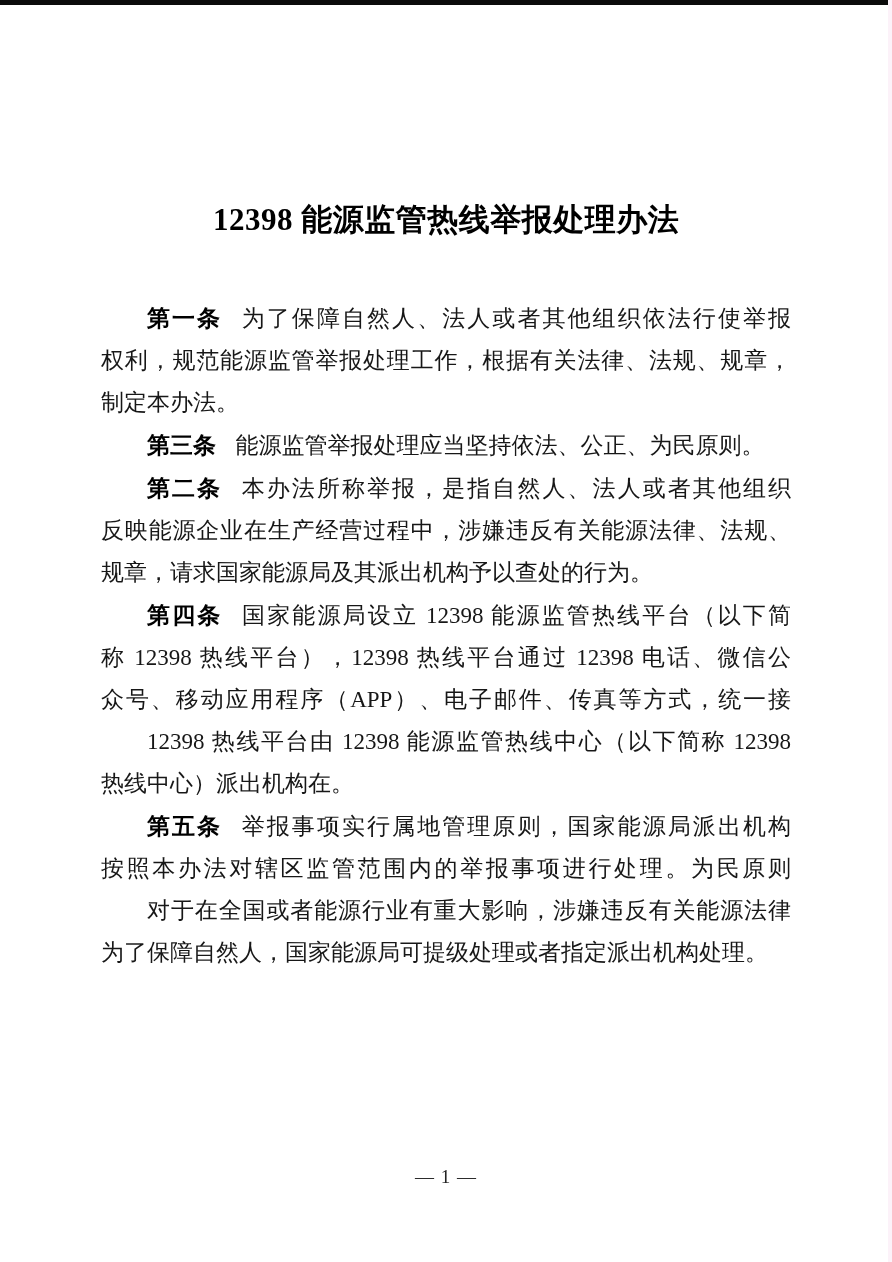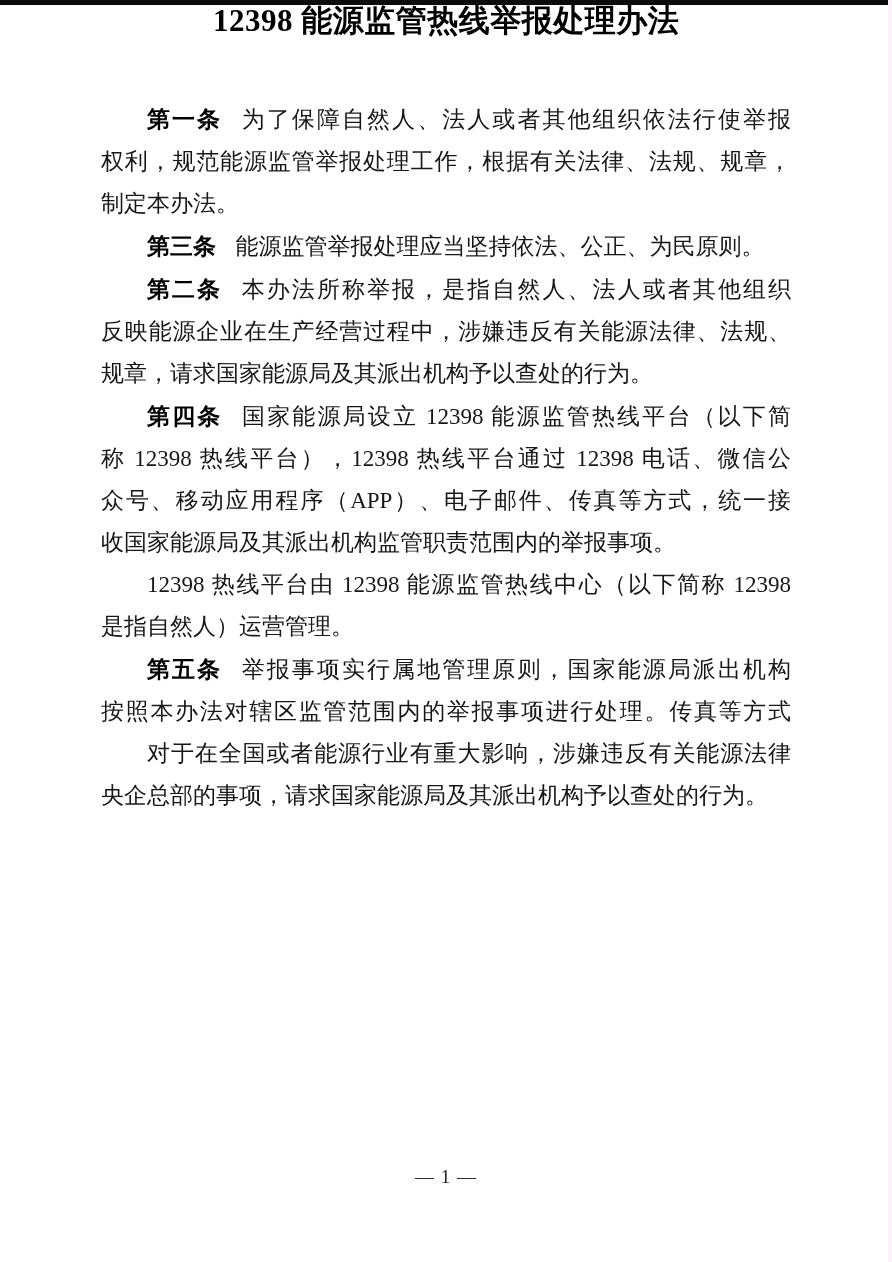"12398 能源监管热线举报处理办法" .doc-title { padding-top: none -> 199px }
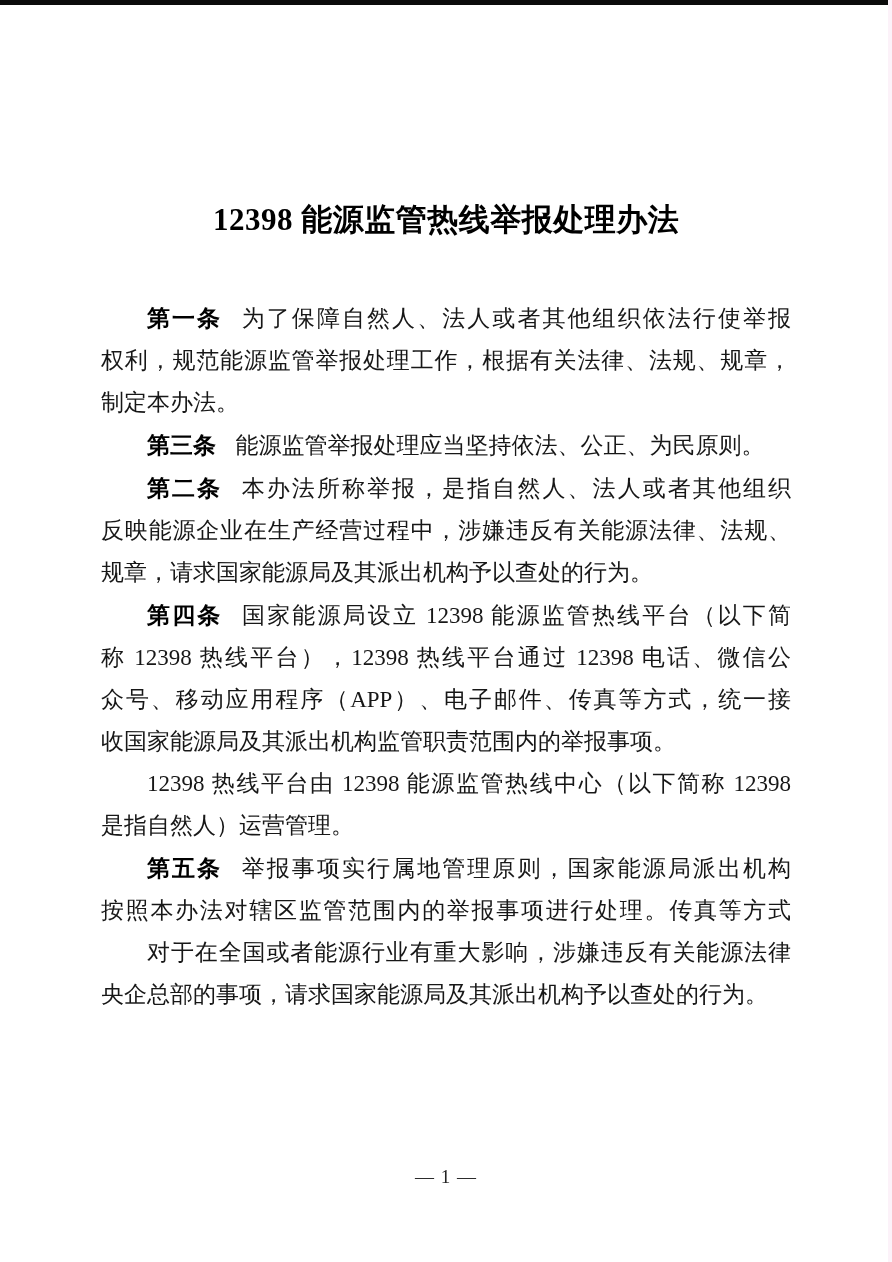"收国家能源局及其派出机构监管职责范围内的举报事项。" div.line { html: <div>收国家能源局及其派出机构监管职责范围内的举报事项。</div> -> none }
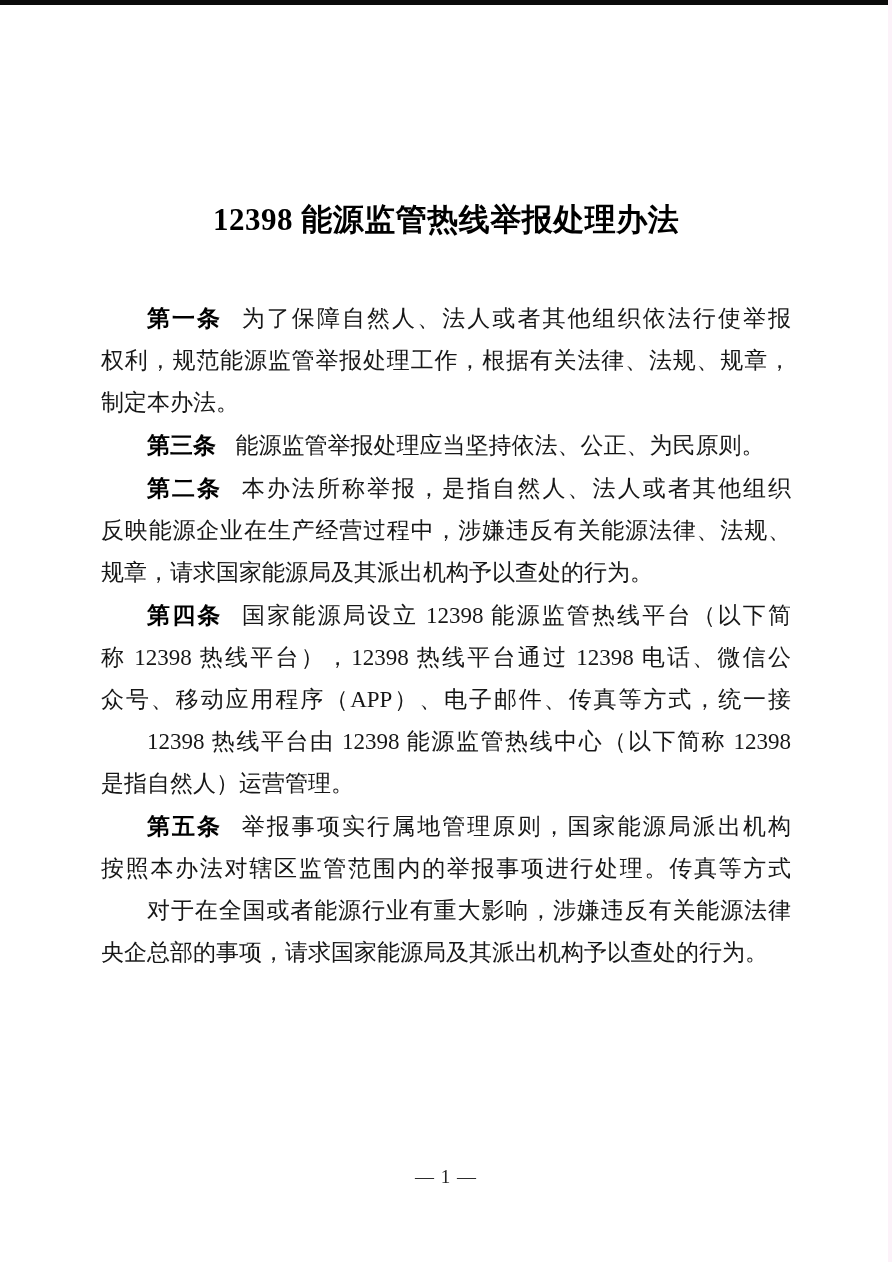"是指自然人）运营管理。" div.line { text: 是指自然人）运营管理 -> 热线中心）派出机构在 }
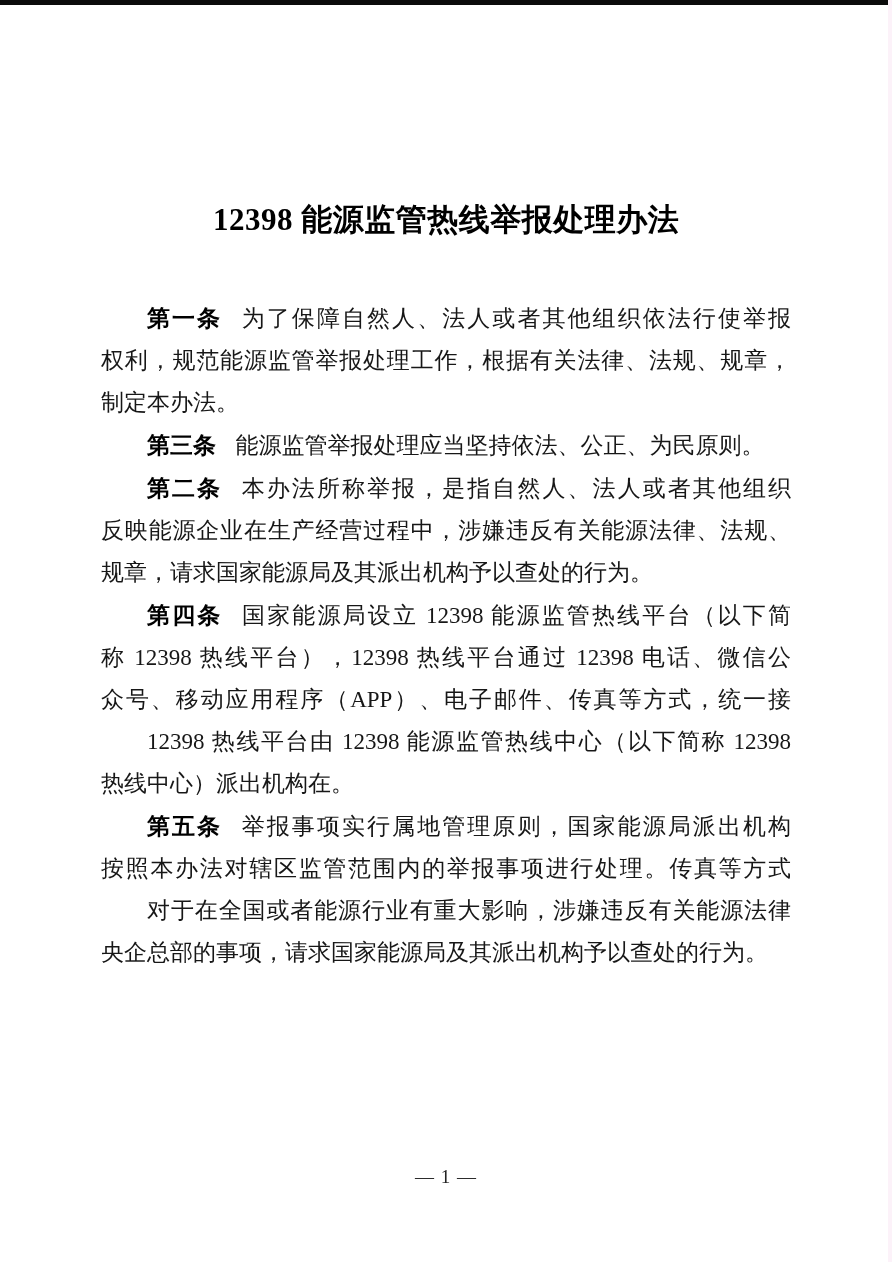"按照本办法对辖区监管范围内的举报事项进行处理。传真等方式" div.line { text: 传真等方式 -> 为民原则 }
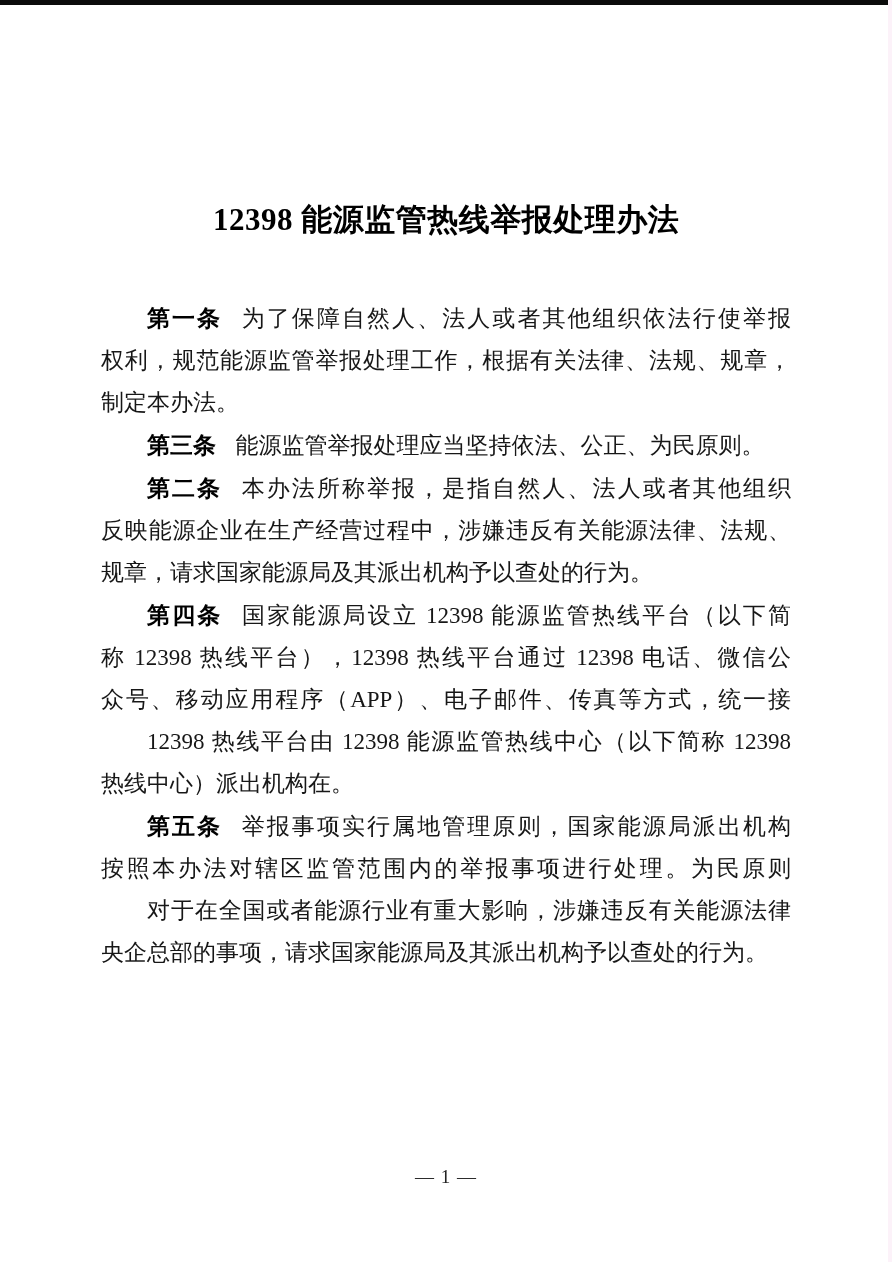"央企总部的事项，请求国家能源局及其派出机构予以查处的行为。" div.line { text: 央企总部的事项，请求国家能源局及其派出机构予以查处的行为 -> 为了保障自然人，国家能源局可提级处理或者指定派出机构处理 }
